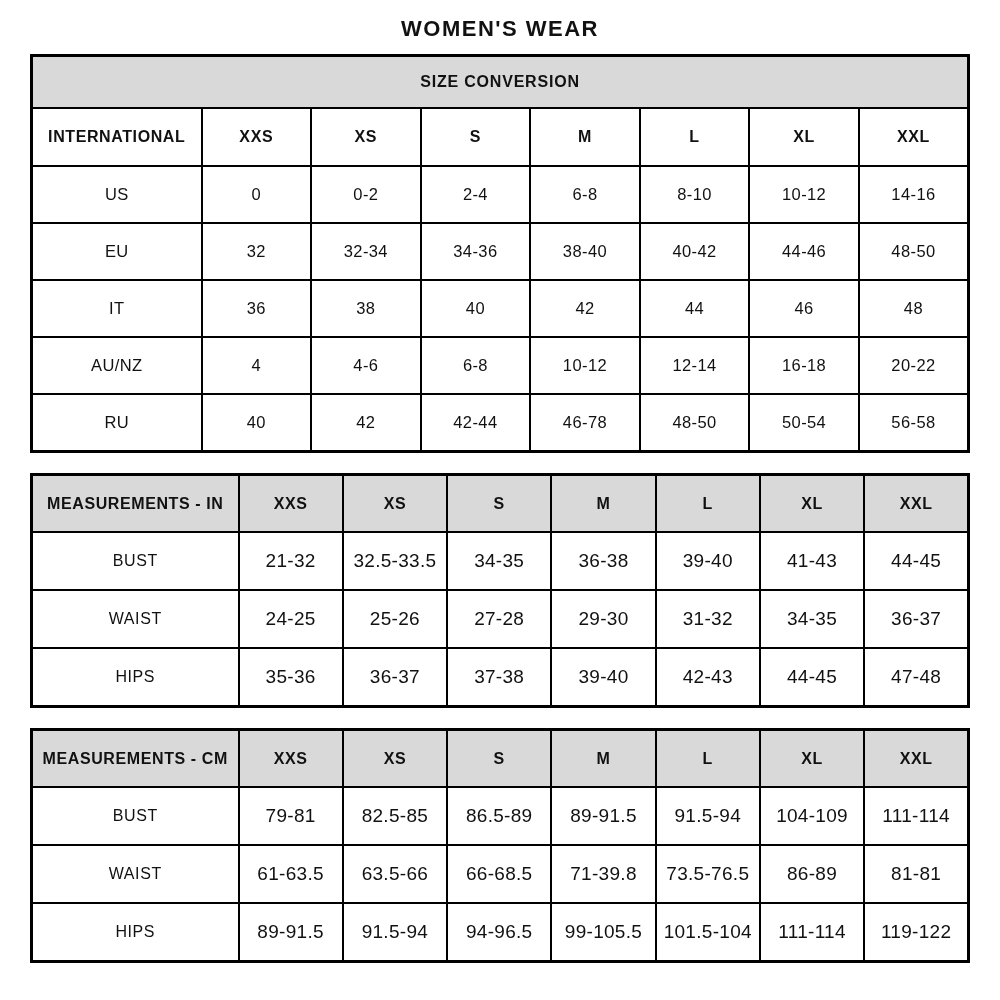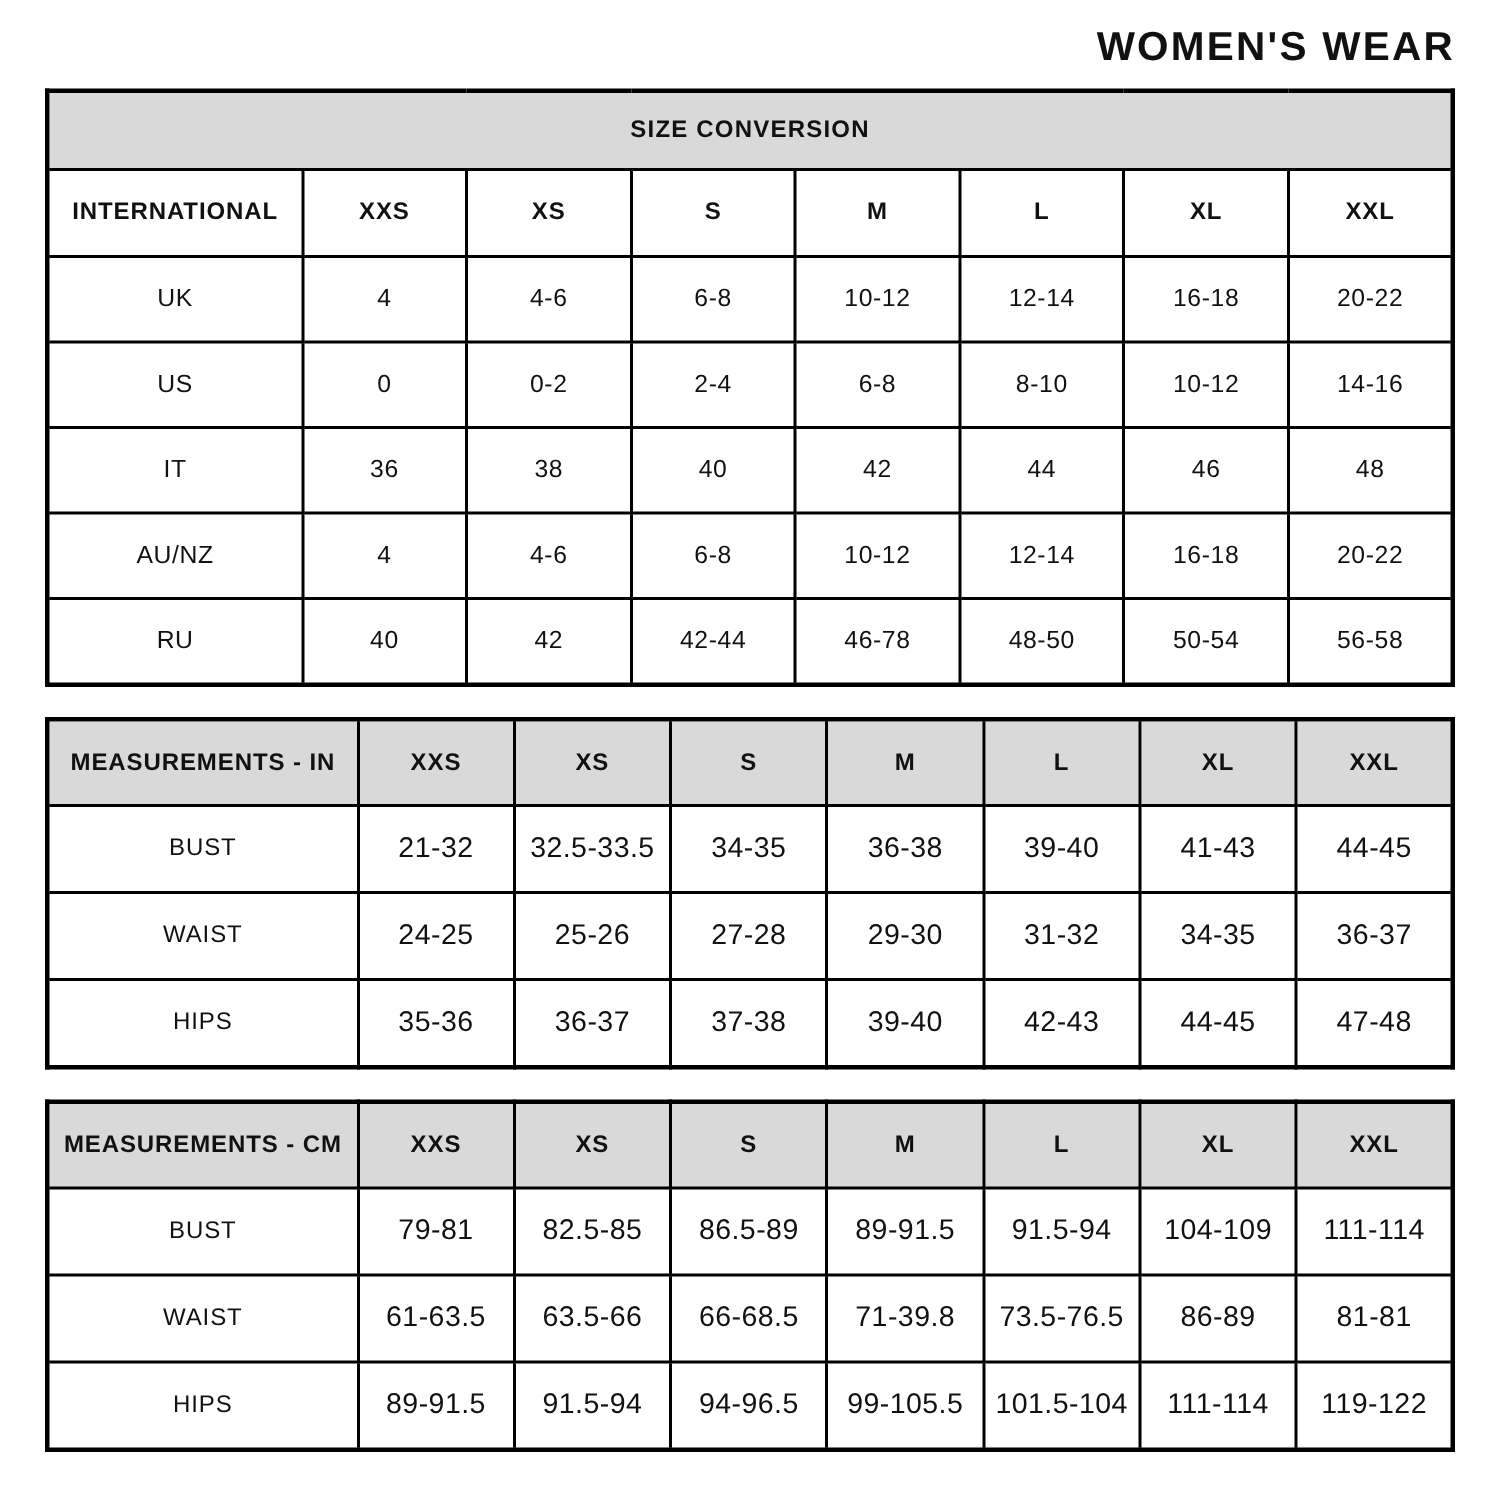"WOMEN'S WEAR" .page-title { font-size: 27px -> 22px; text-align: right -> center }
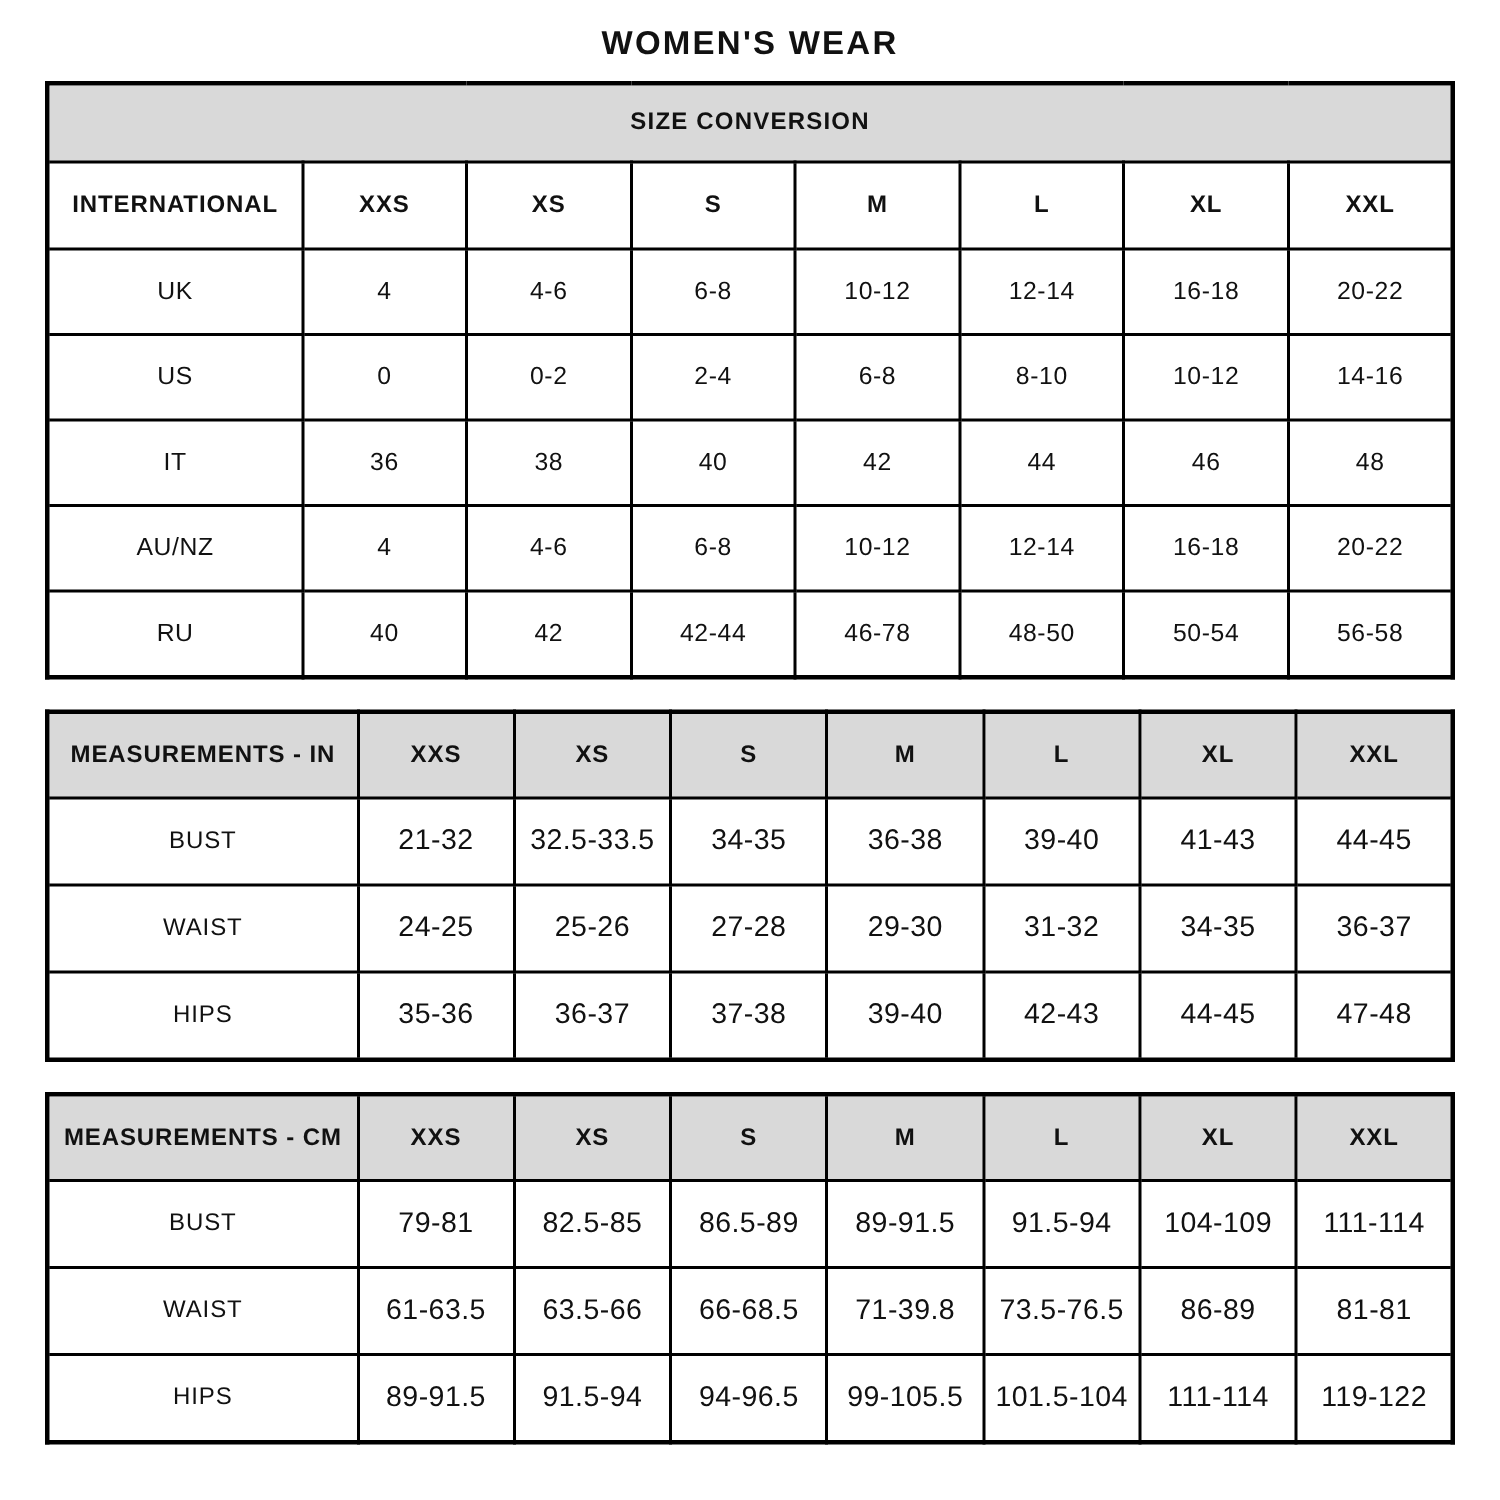"UK" tr { html: <tr> <td>UK</td> <td>4</td> <td>4-6</td> <td>6-8</td> <td>10-12</td> <td>12-14</td> <td>16-18</td> <td>20-22</td> </tr> -> none }
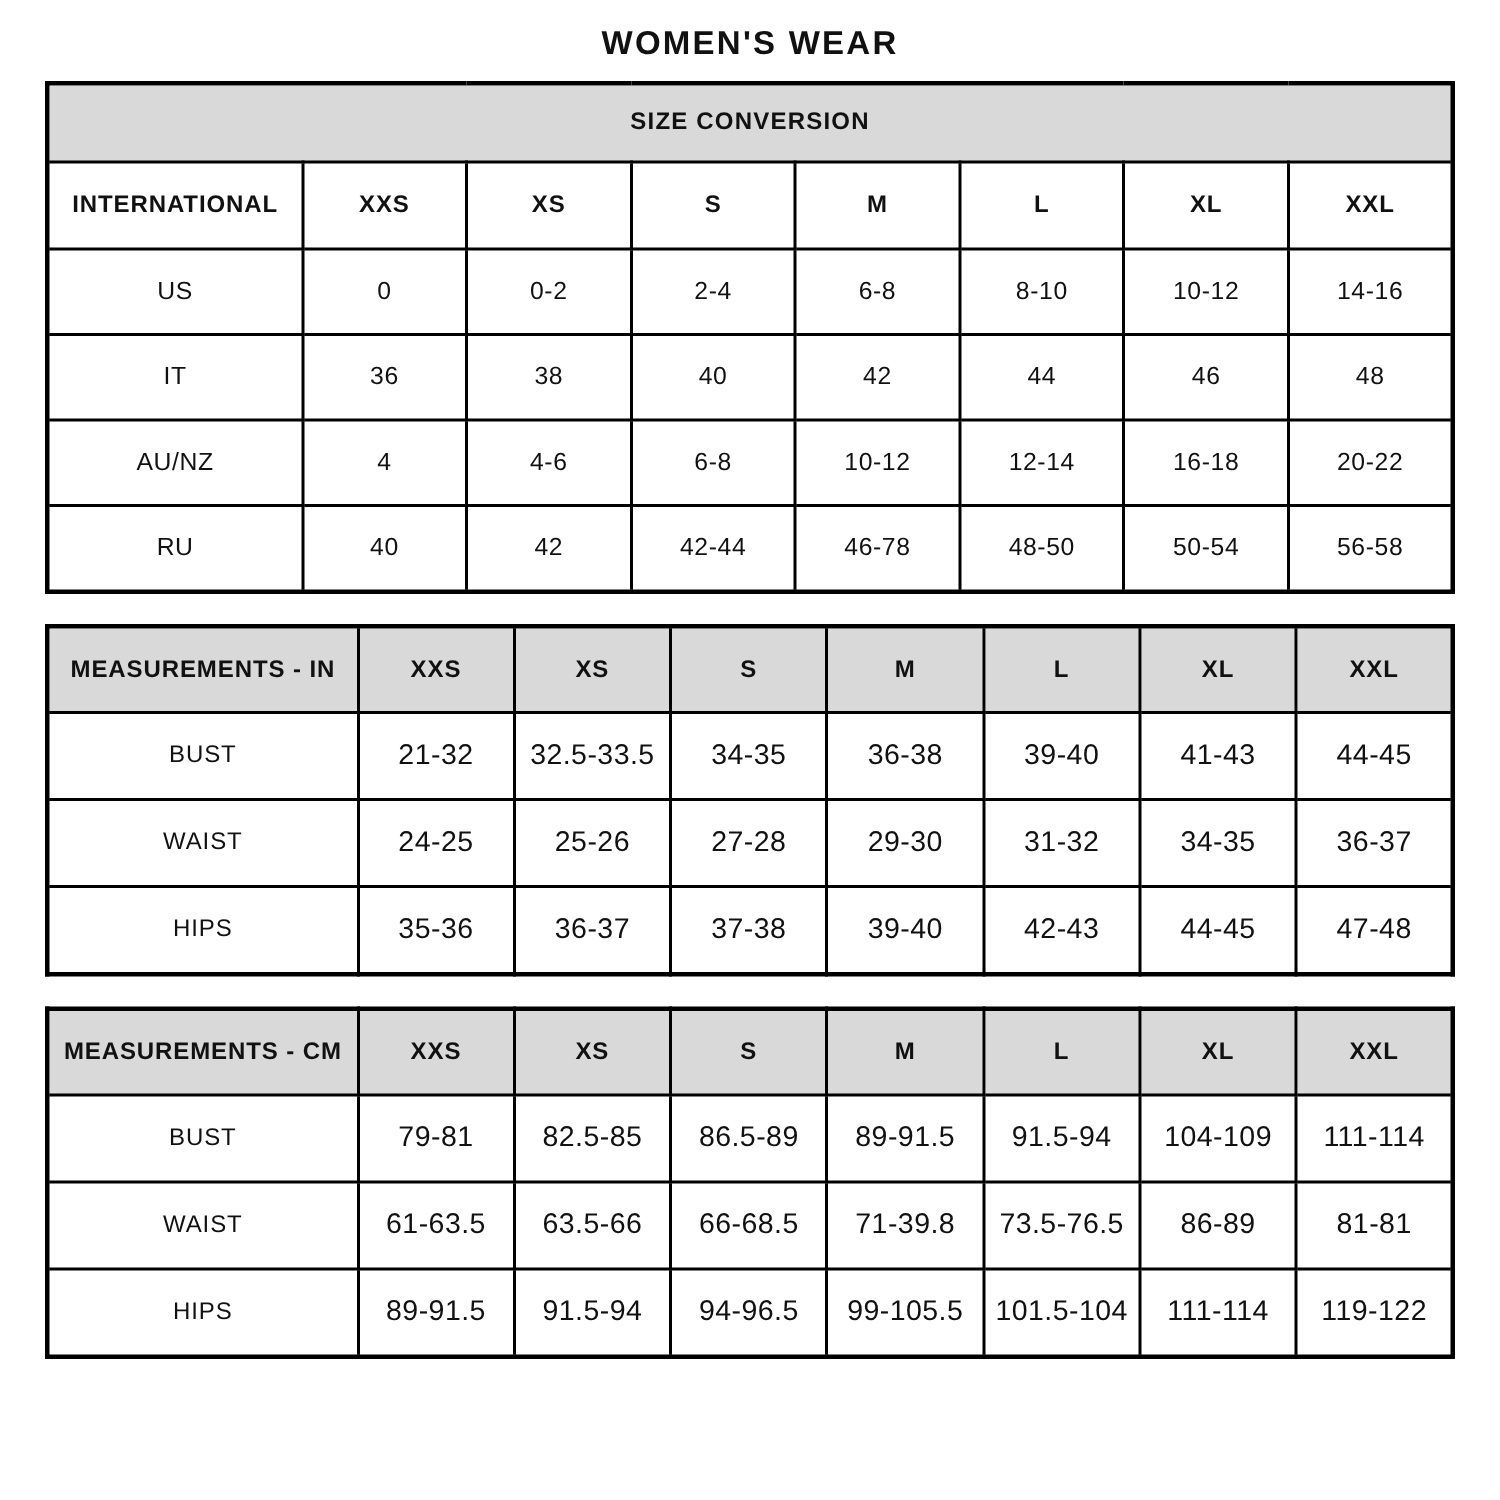"EU" tr { html: none -> <tr> <td>EU</td> <td>32</td> <td>32-34</td> <td>34-36</td> <td>38-40</td> <td>40-42</td> <td>44-46</td> <td>48-50</td> </tr> }
